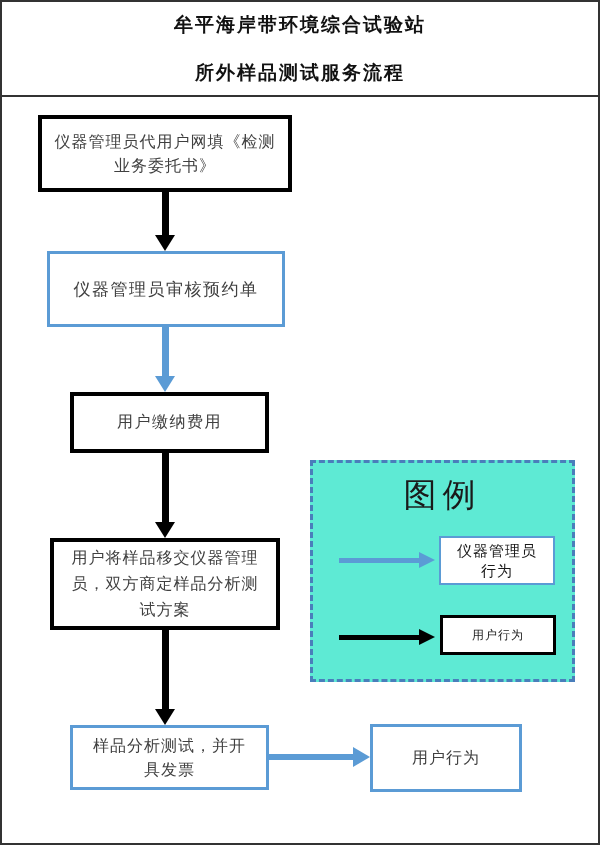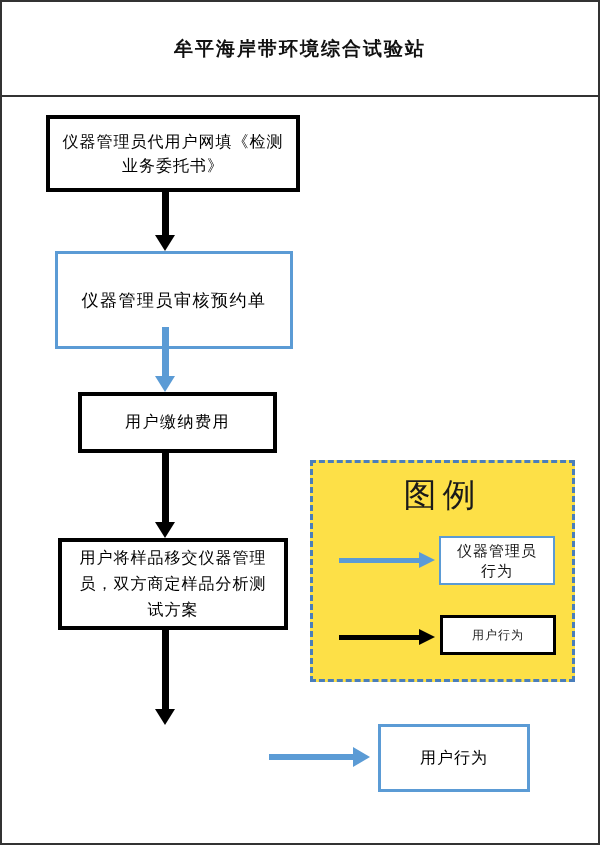"所外样品测试服务流程" div.title-line { html: none -> <div>所外样品测试服务流程</div> }
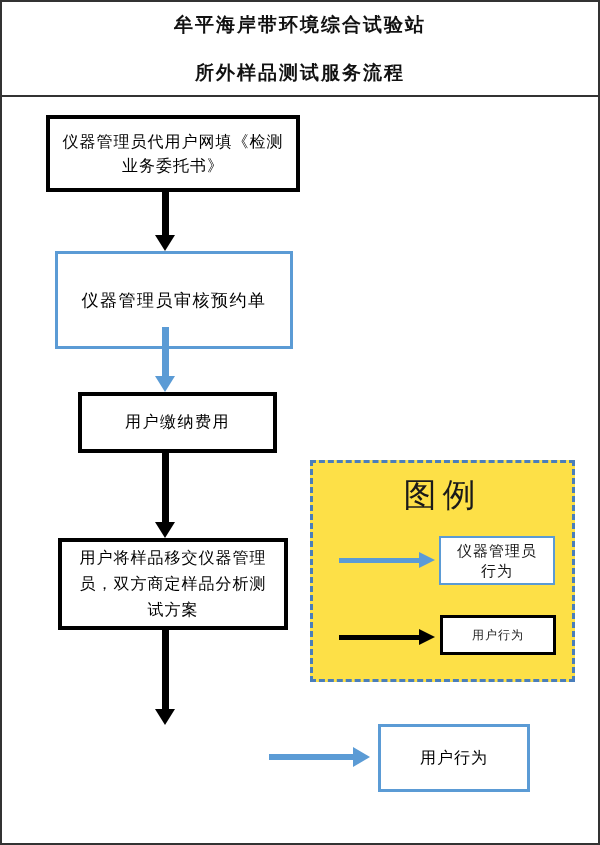"仪器管理员代用户网填《检测" .node { color: #000000 -> #404040; margin-left: 8px -> none }
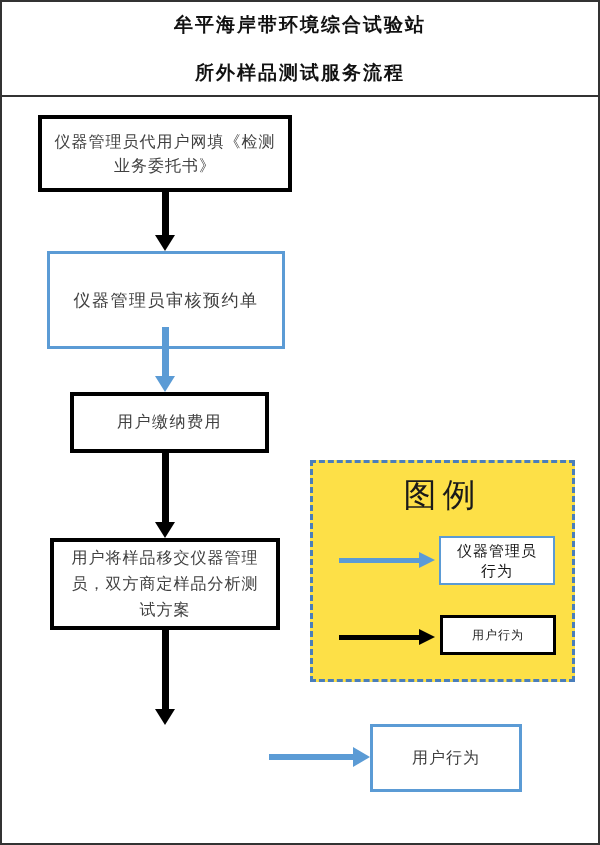"仪器管理员审核预约单" #node-2 { height: 98px -> 76px }
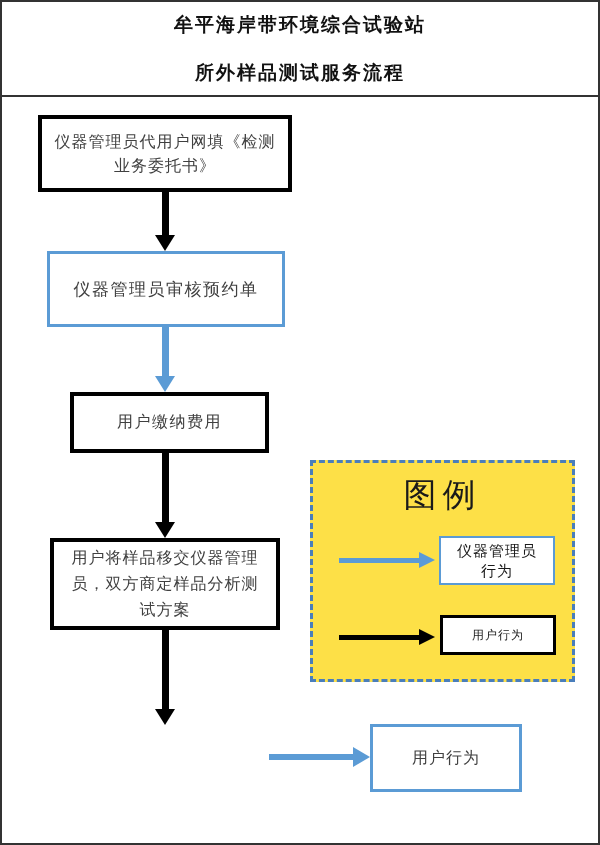"图例" .legend { background: #fde047 -> #5eead4 }
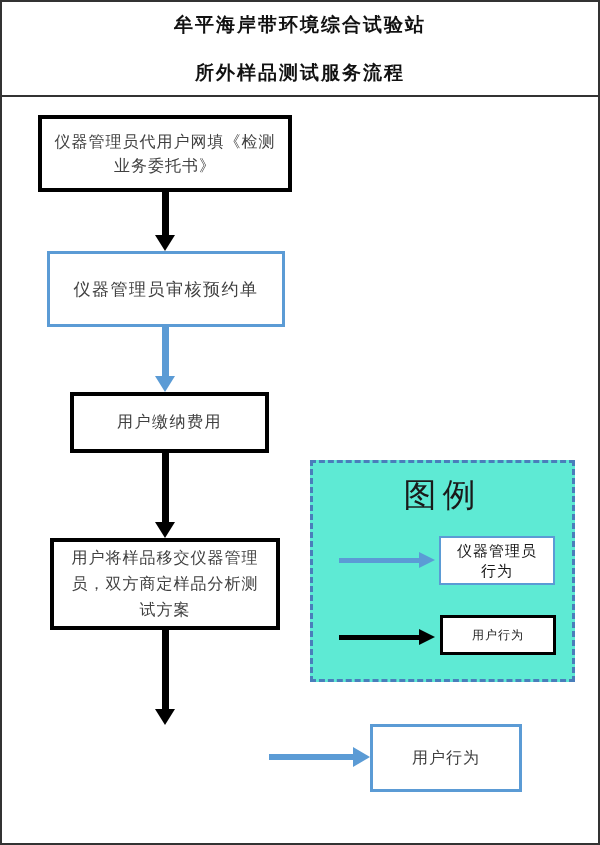"样品分析测试，并开" div.node { html: none -> <div> <span>样品分析测试，并开</span> <span>具发票</span> </div> }
